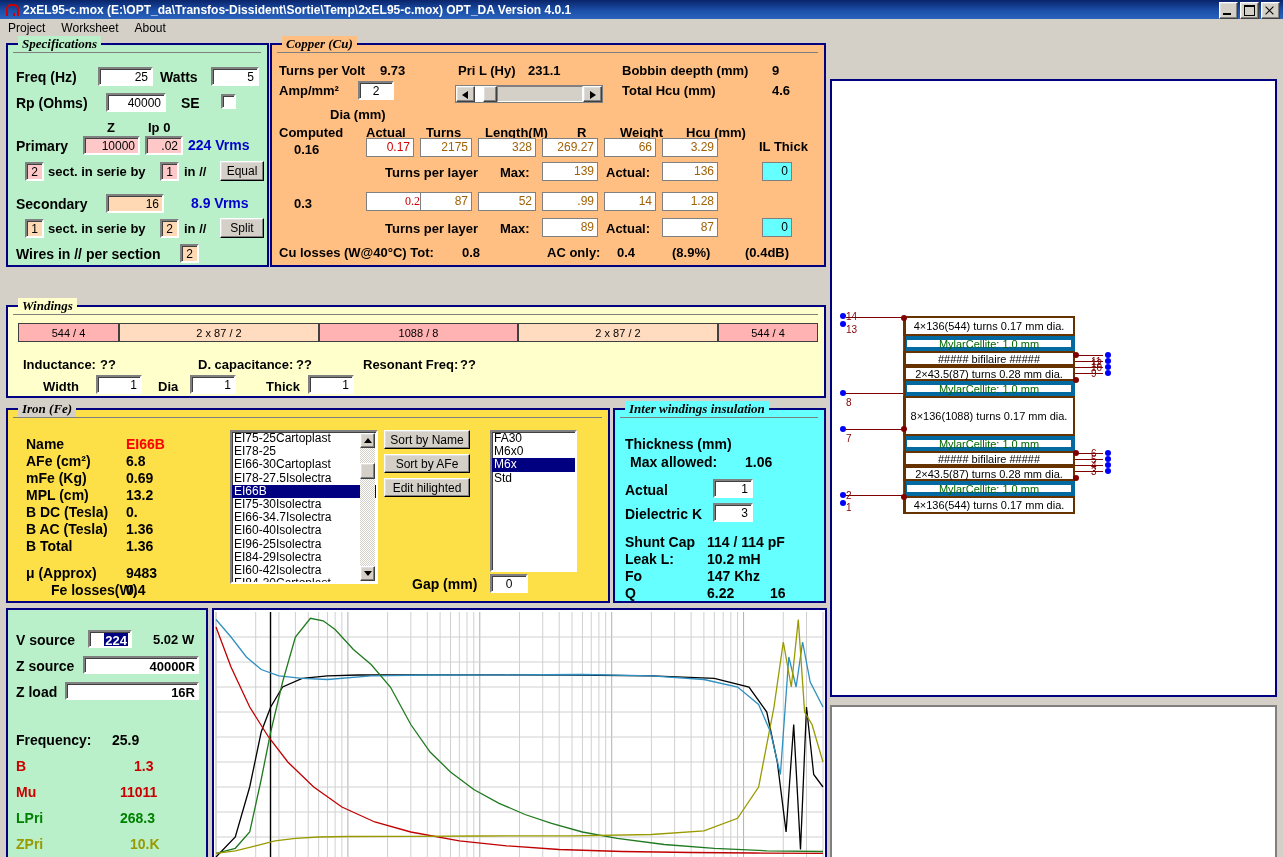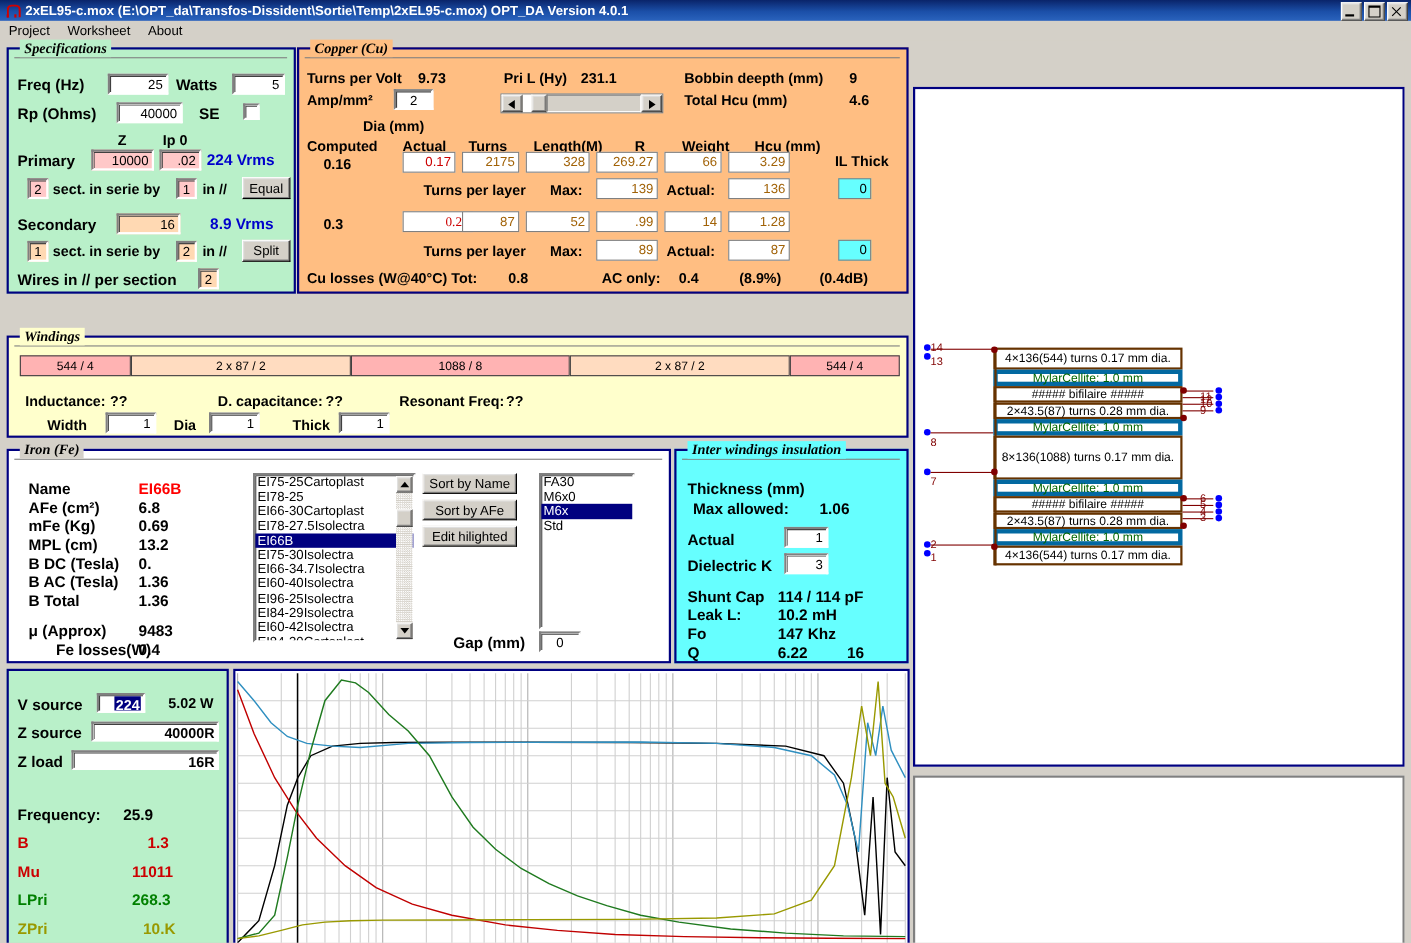"Iron (Fe)" #iron { background: #ffffff -> #fde047 }
